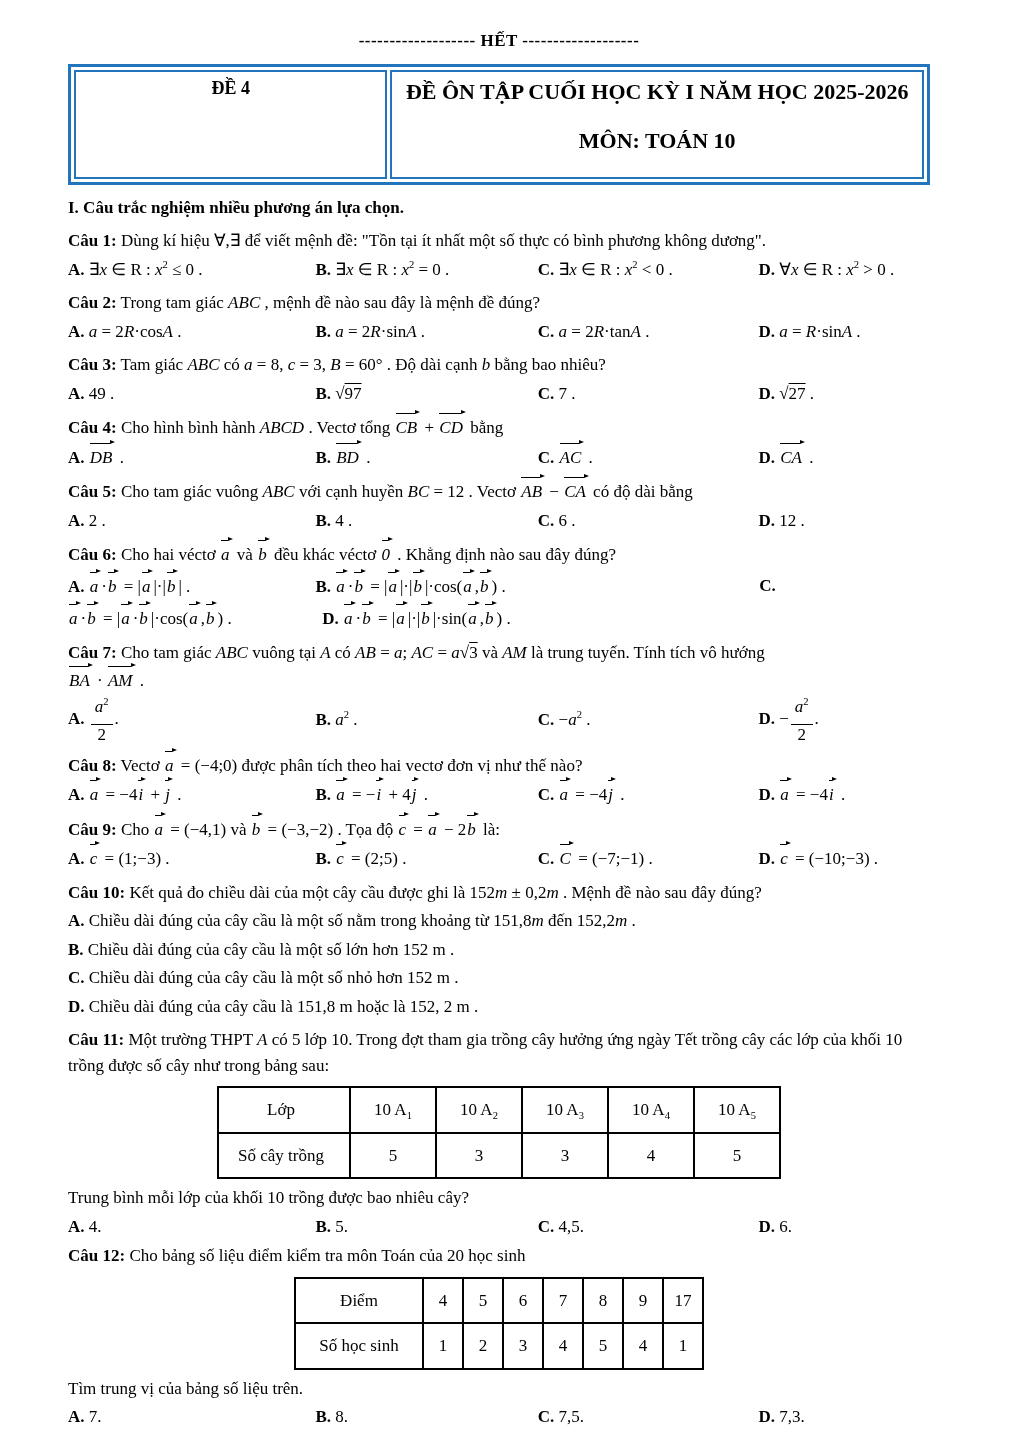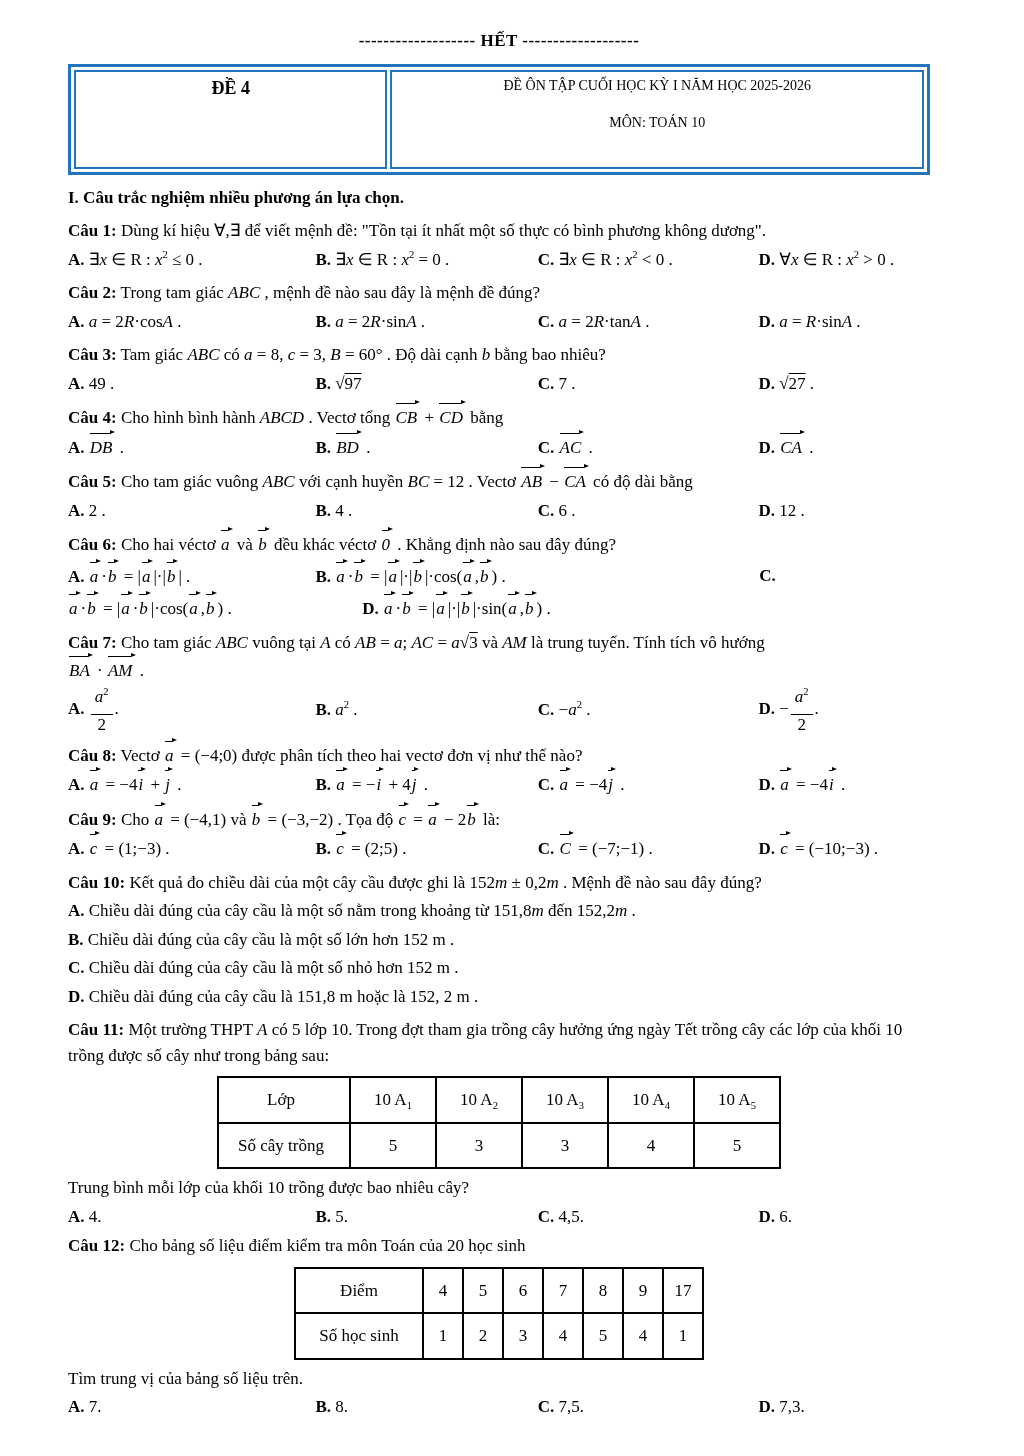"ĐỀ 4" table.hdr td { padding: 3px 8px 24px -> 3px 8px 10px }
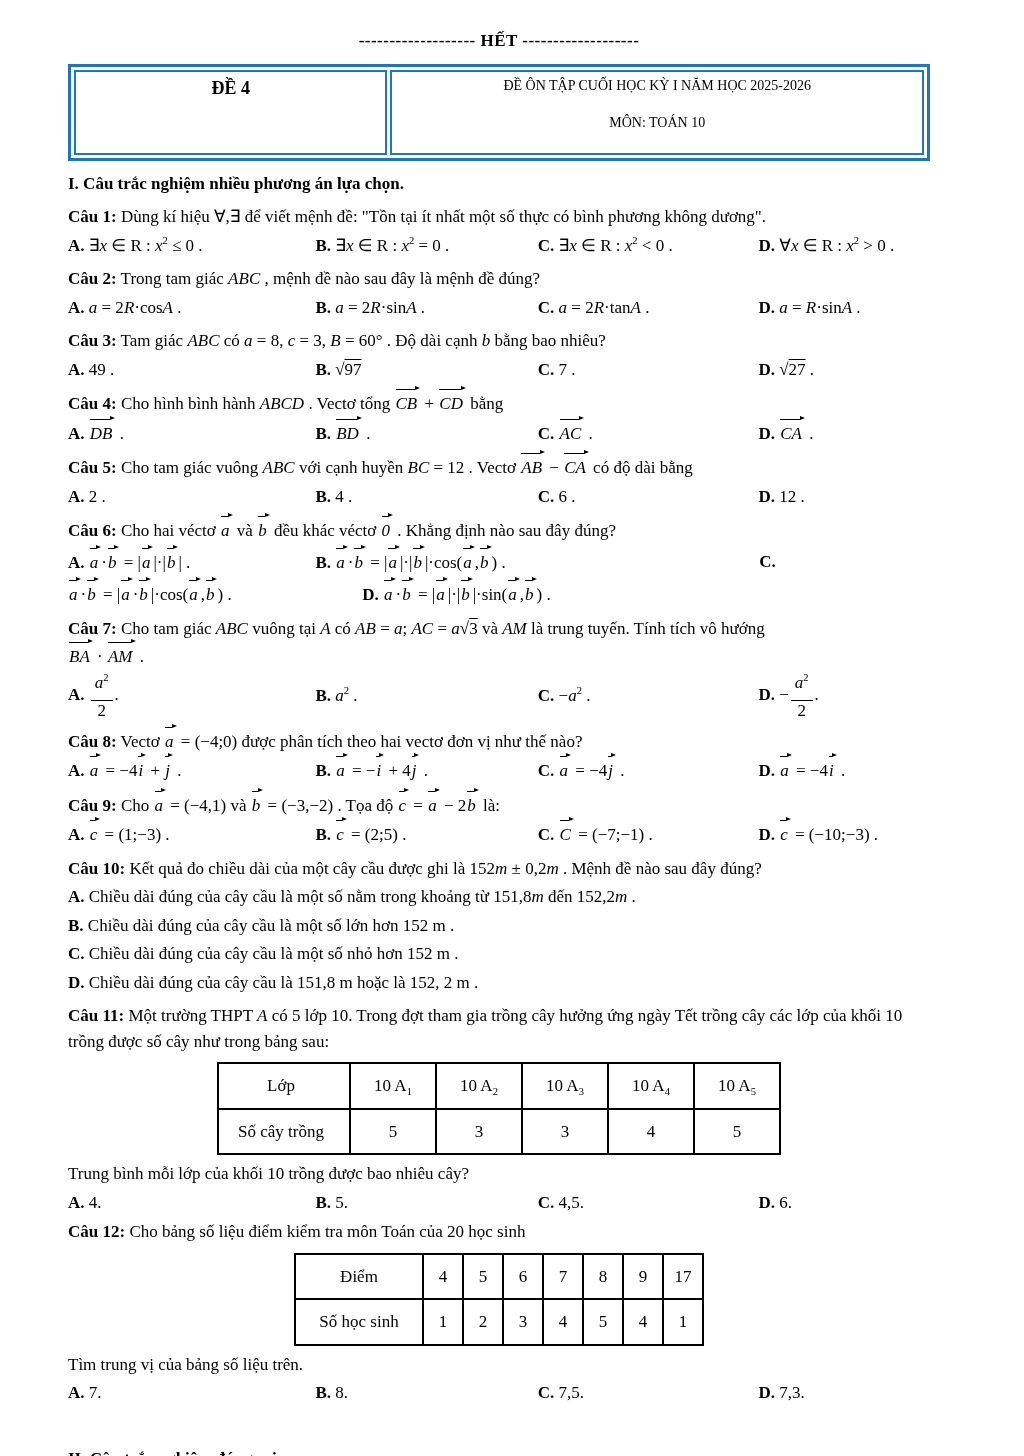"ĐỀ ÔN TẬP CUỐI HỌC" td.hdr-right { font-size: 14px -> 22px; font-weight: normal -> bold }
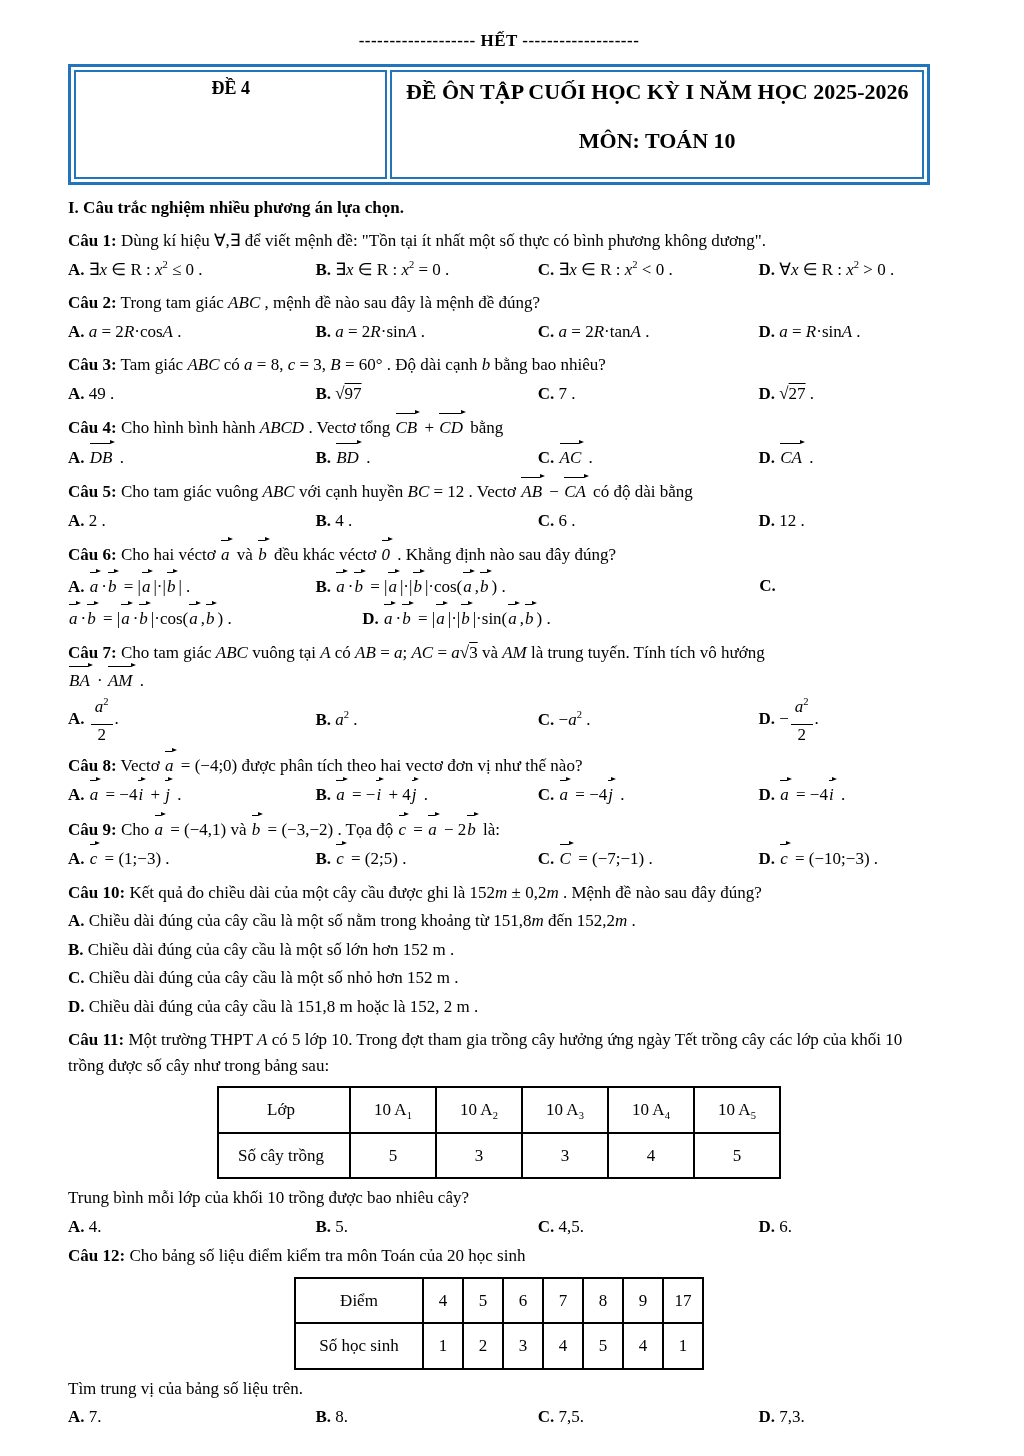"a ·b = |a ·b" .opts-q6b { gap: 40px -> none }
